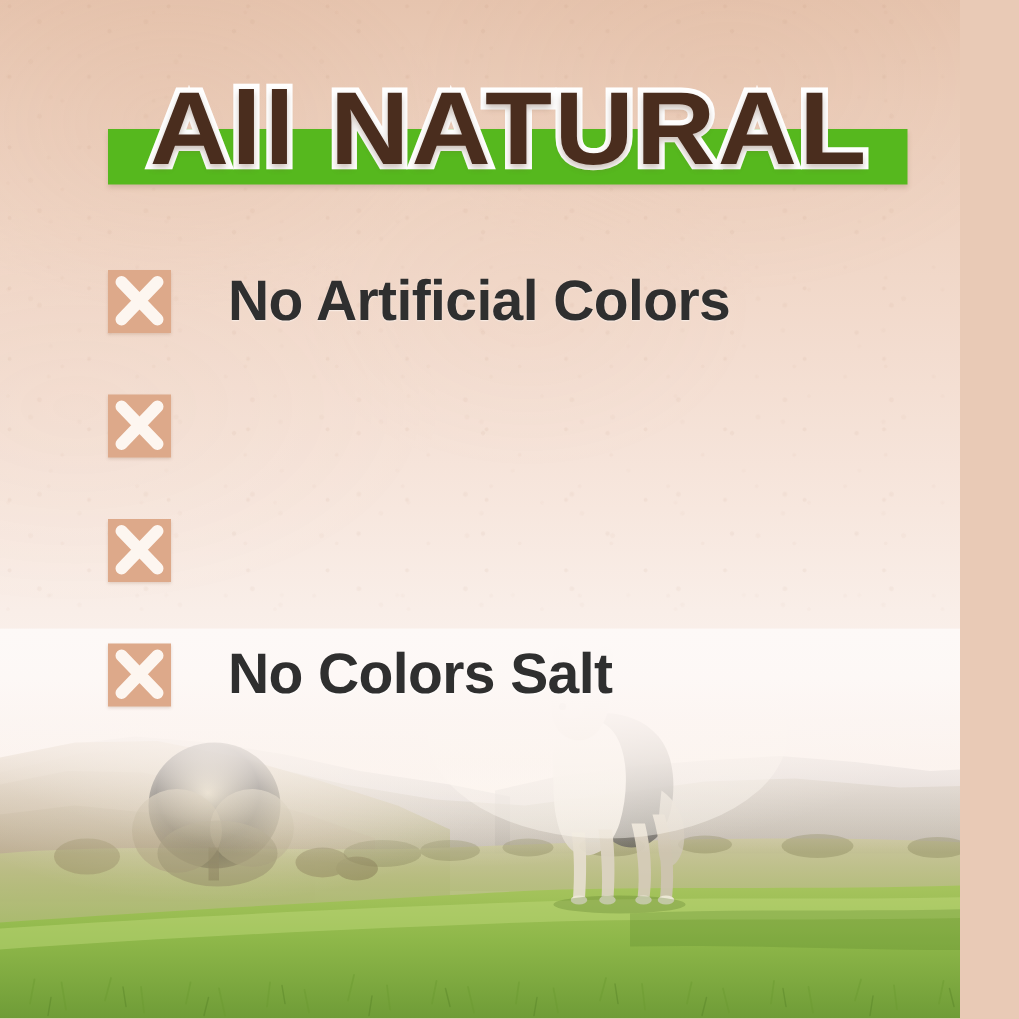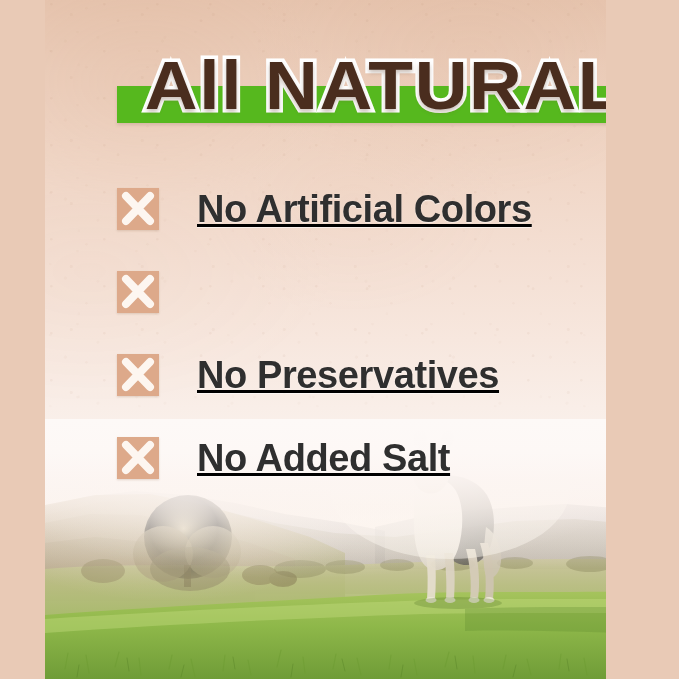"All NATURAL" #poster { margin-left: 45px -> none; width: 561px -> 640px }
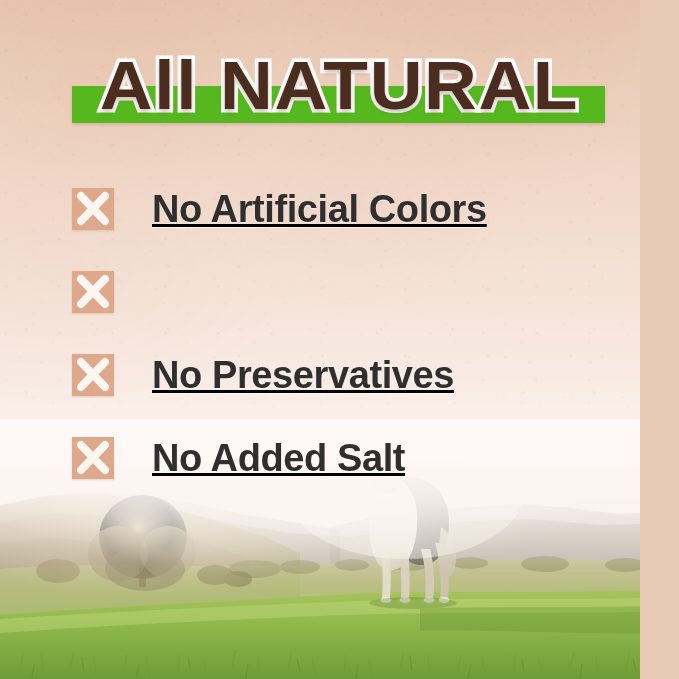"No Artificial Colors" .claim-row { align-items: flex-end -> center; text-decoration: underline -> none }
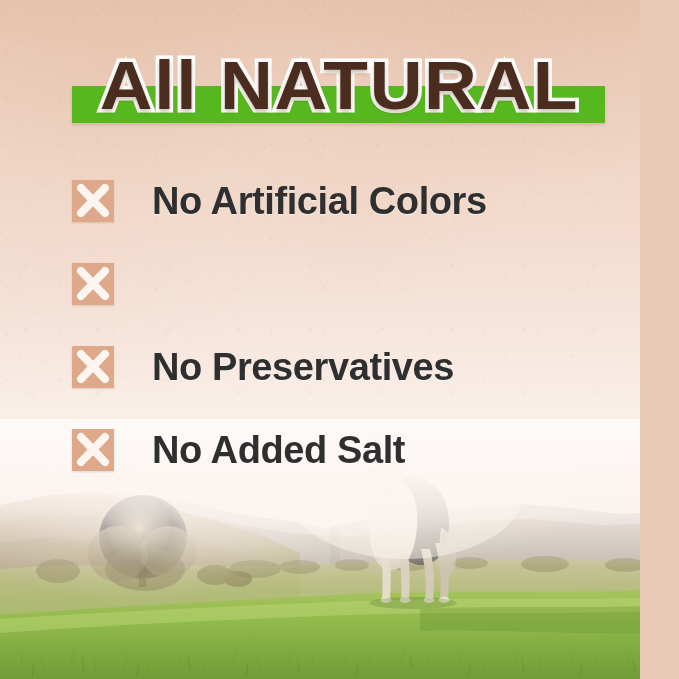"No Preservatives" span.claim-label { html: <span>No Preservatives</span> -> none }
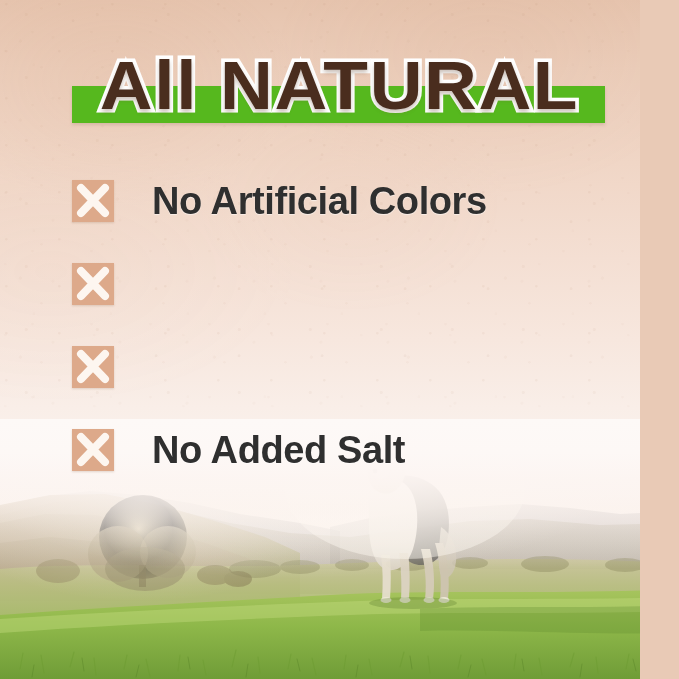"No Added Salt" span.claim-label { text: Added -> Colors }
